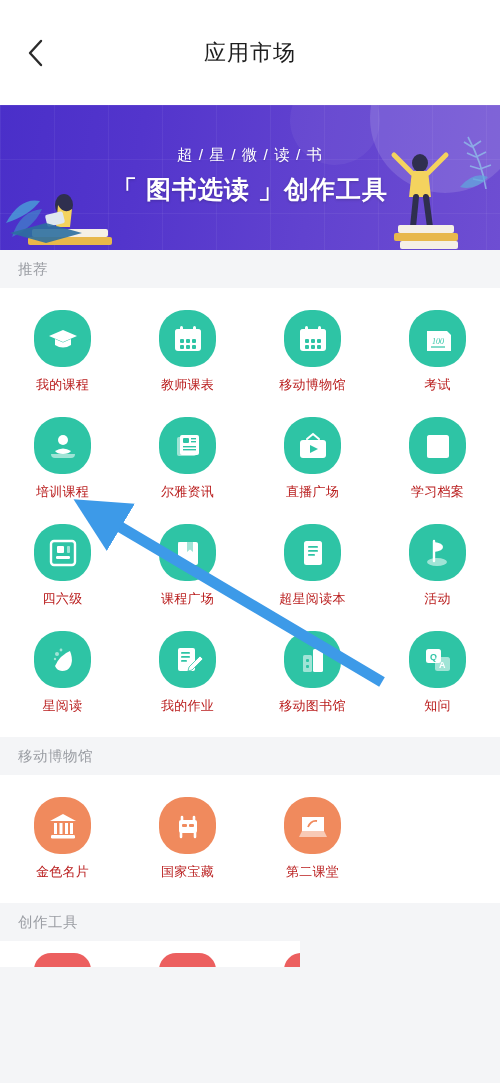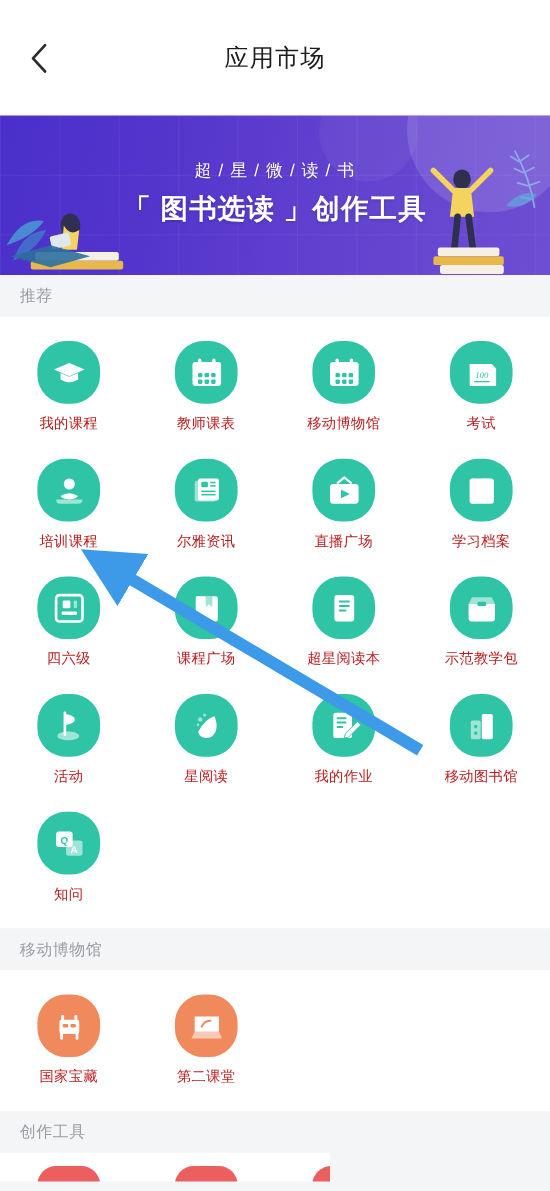"示范教学包" div.app-item { html: <div> <div> <svg> <path></path> <path></path> <rect></rect> </svg> </div> <div>示范教学包</div> </div> -> none }
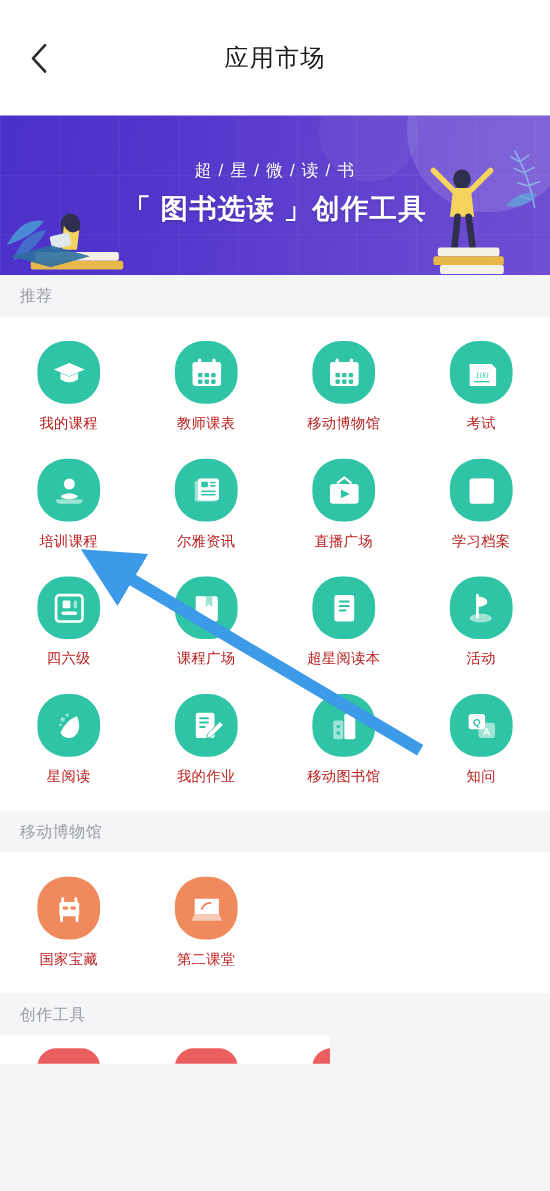"金色名片" div.app-item { html: none -> <div> <div> <svg> <path></path> <g> <rect></rect> <rect></rect> <rect></rect> <rect></rect> </g> <rect></rect> </svg> </div> <div>金色名片</div> </div> }
